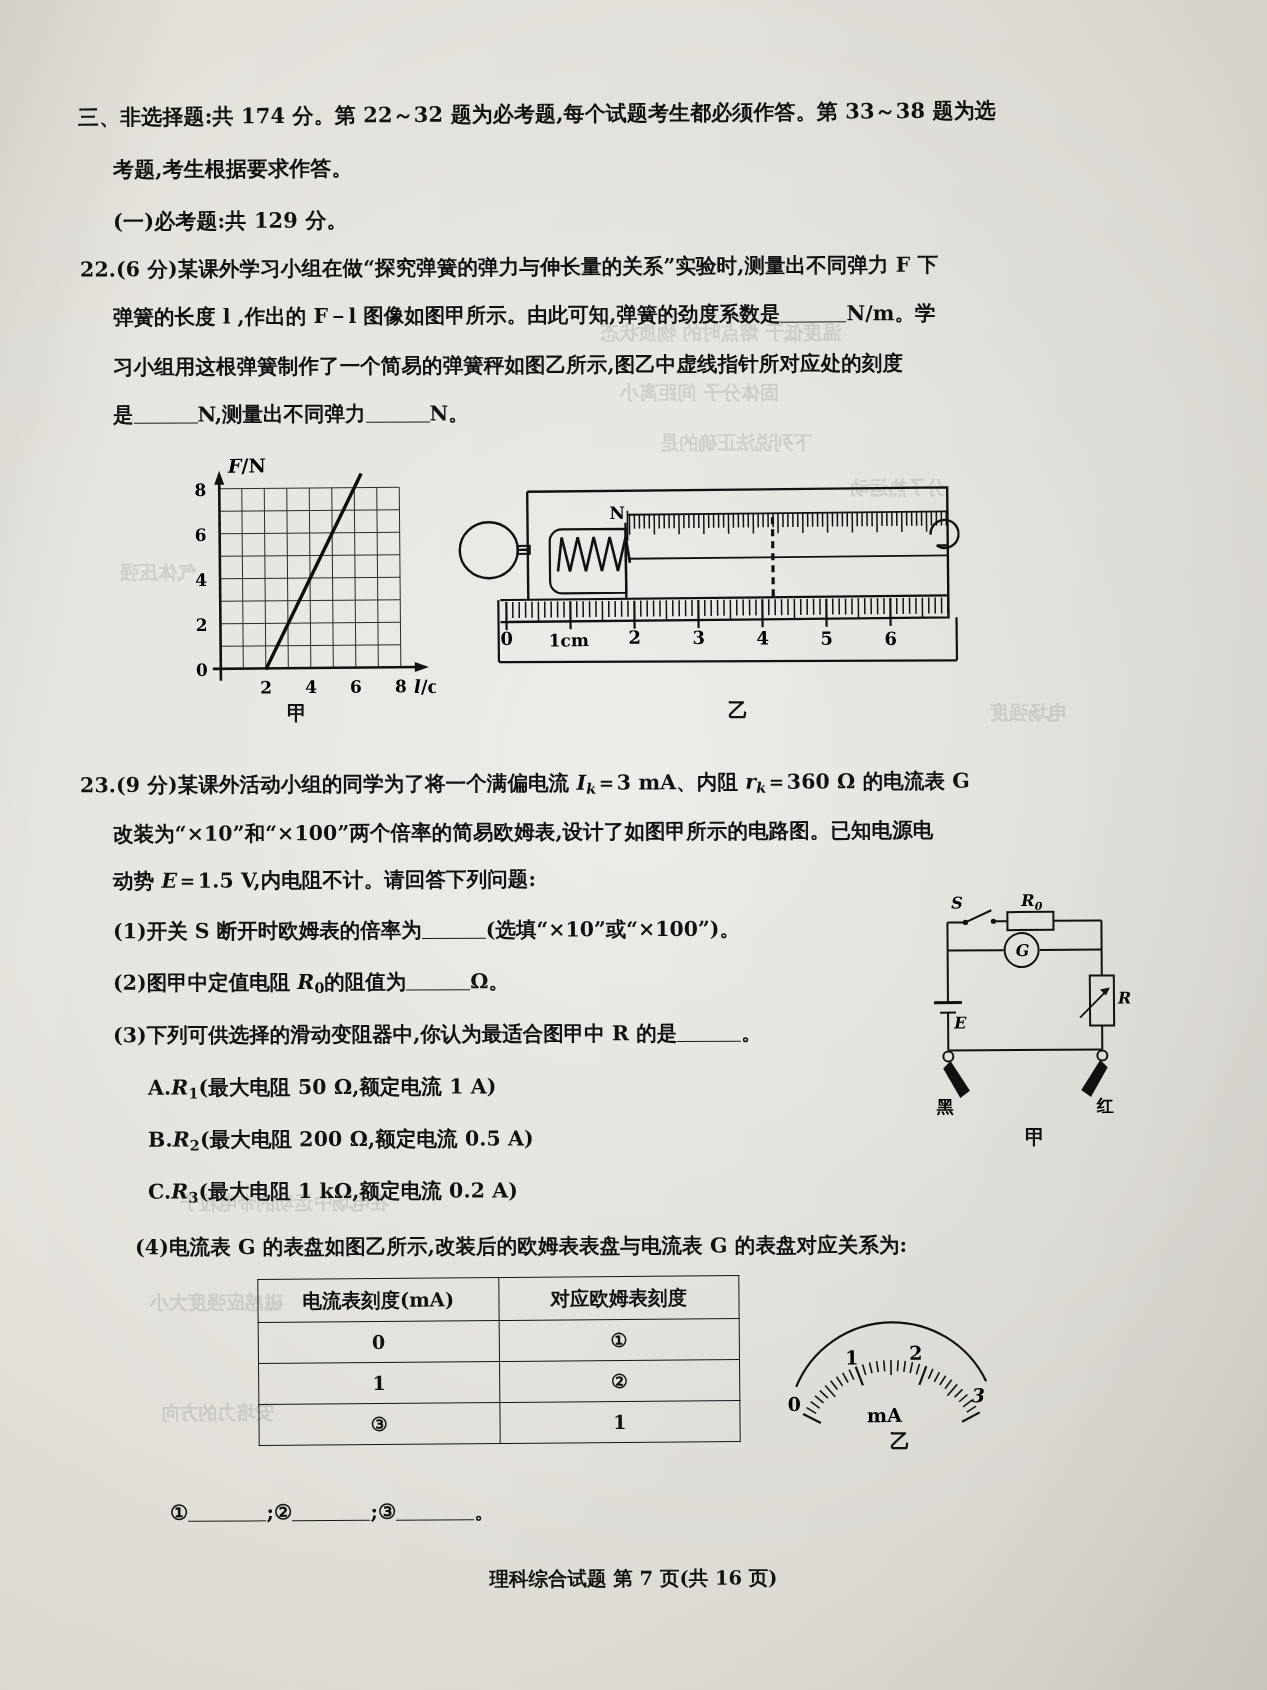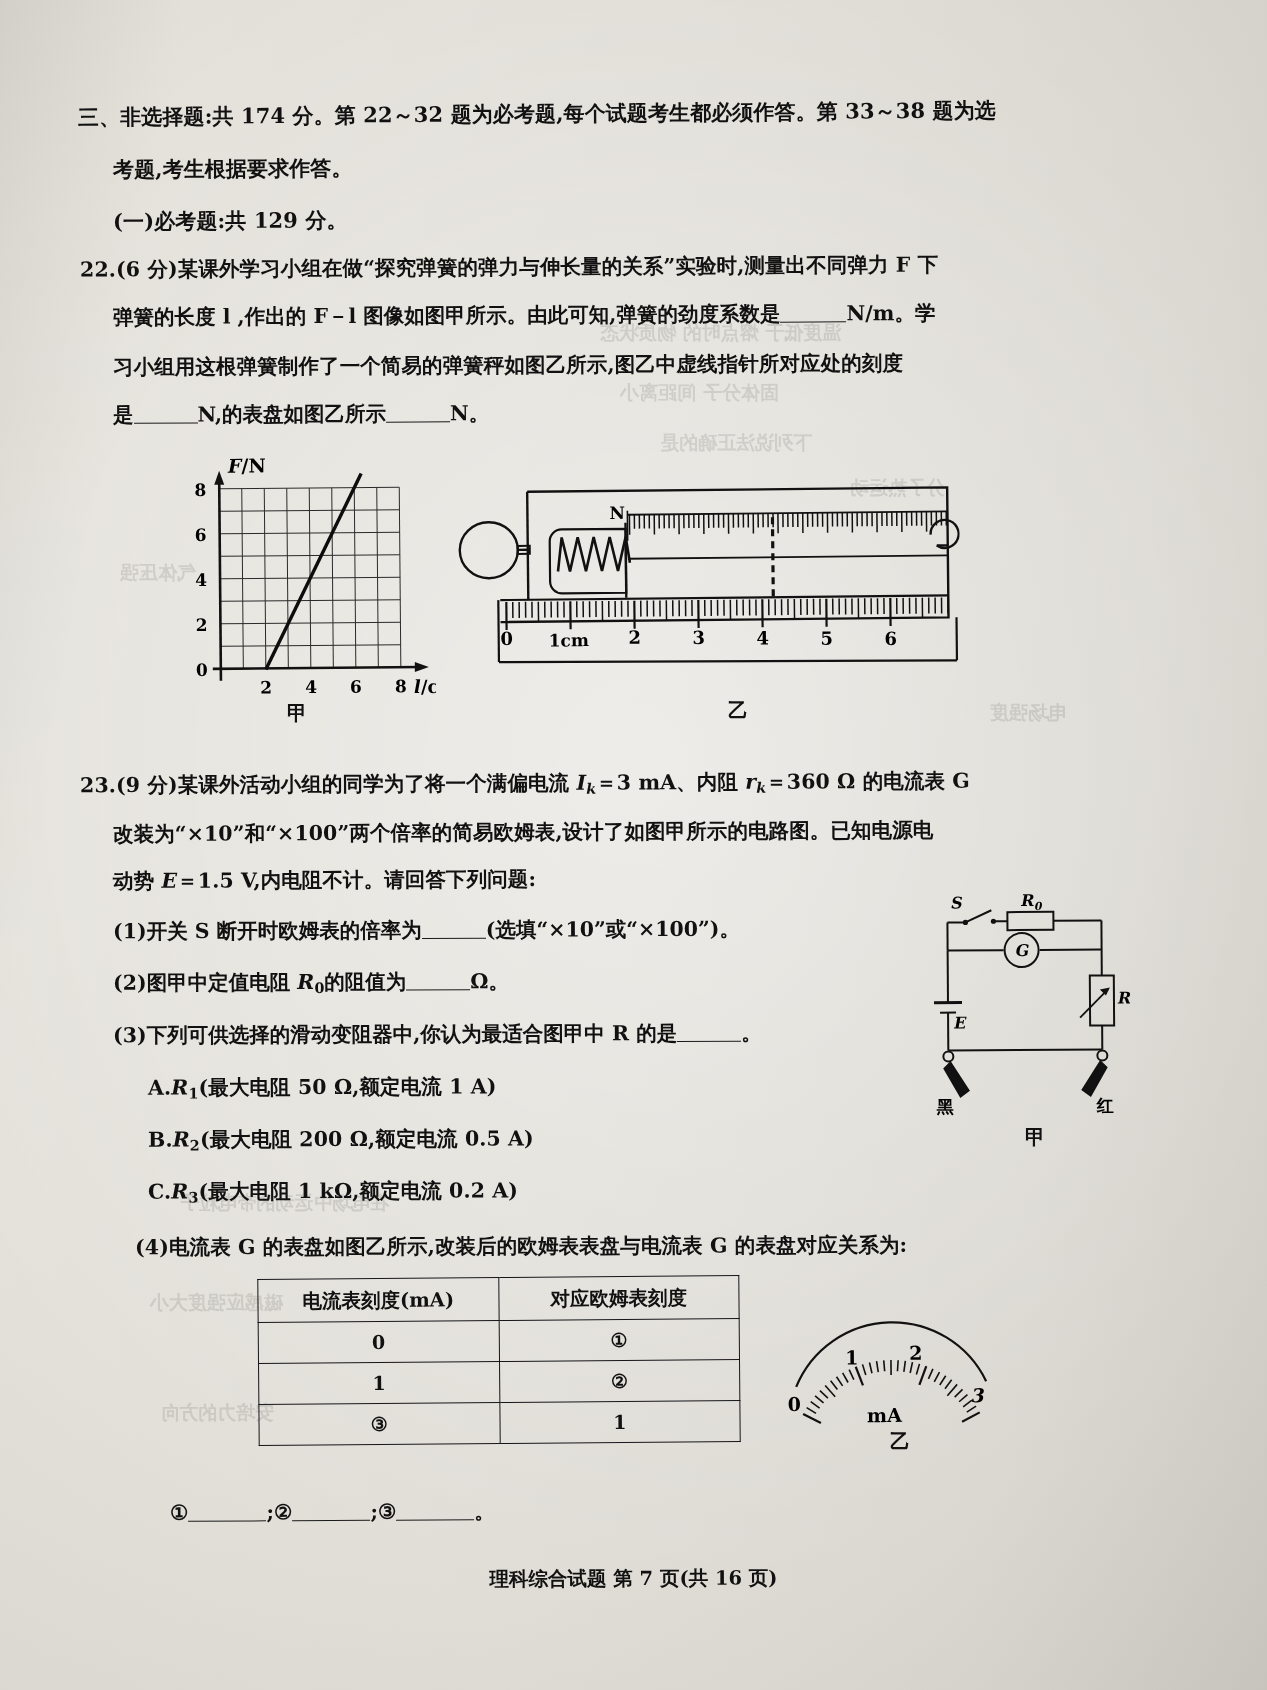"N,的表盘如图乙所示" span { text: N,的表盘如图乙所示 -> N,测量出不同弹力 }
